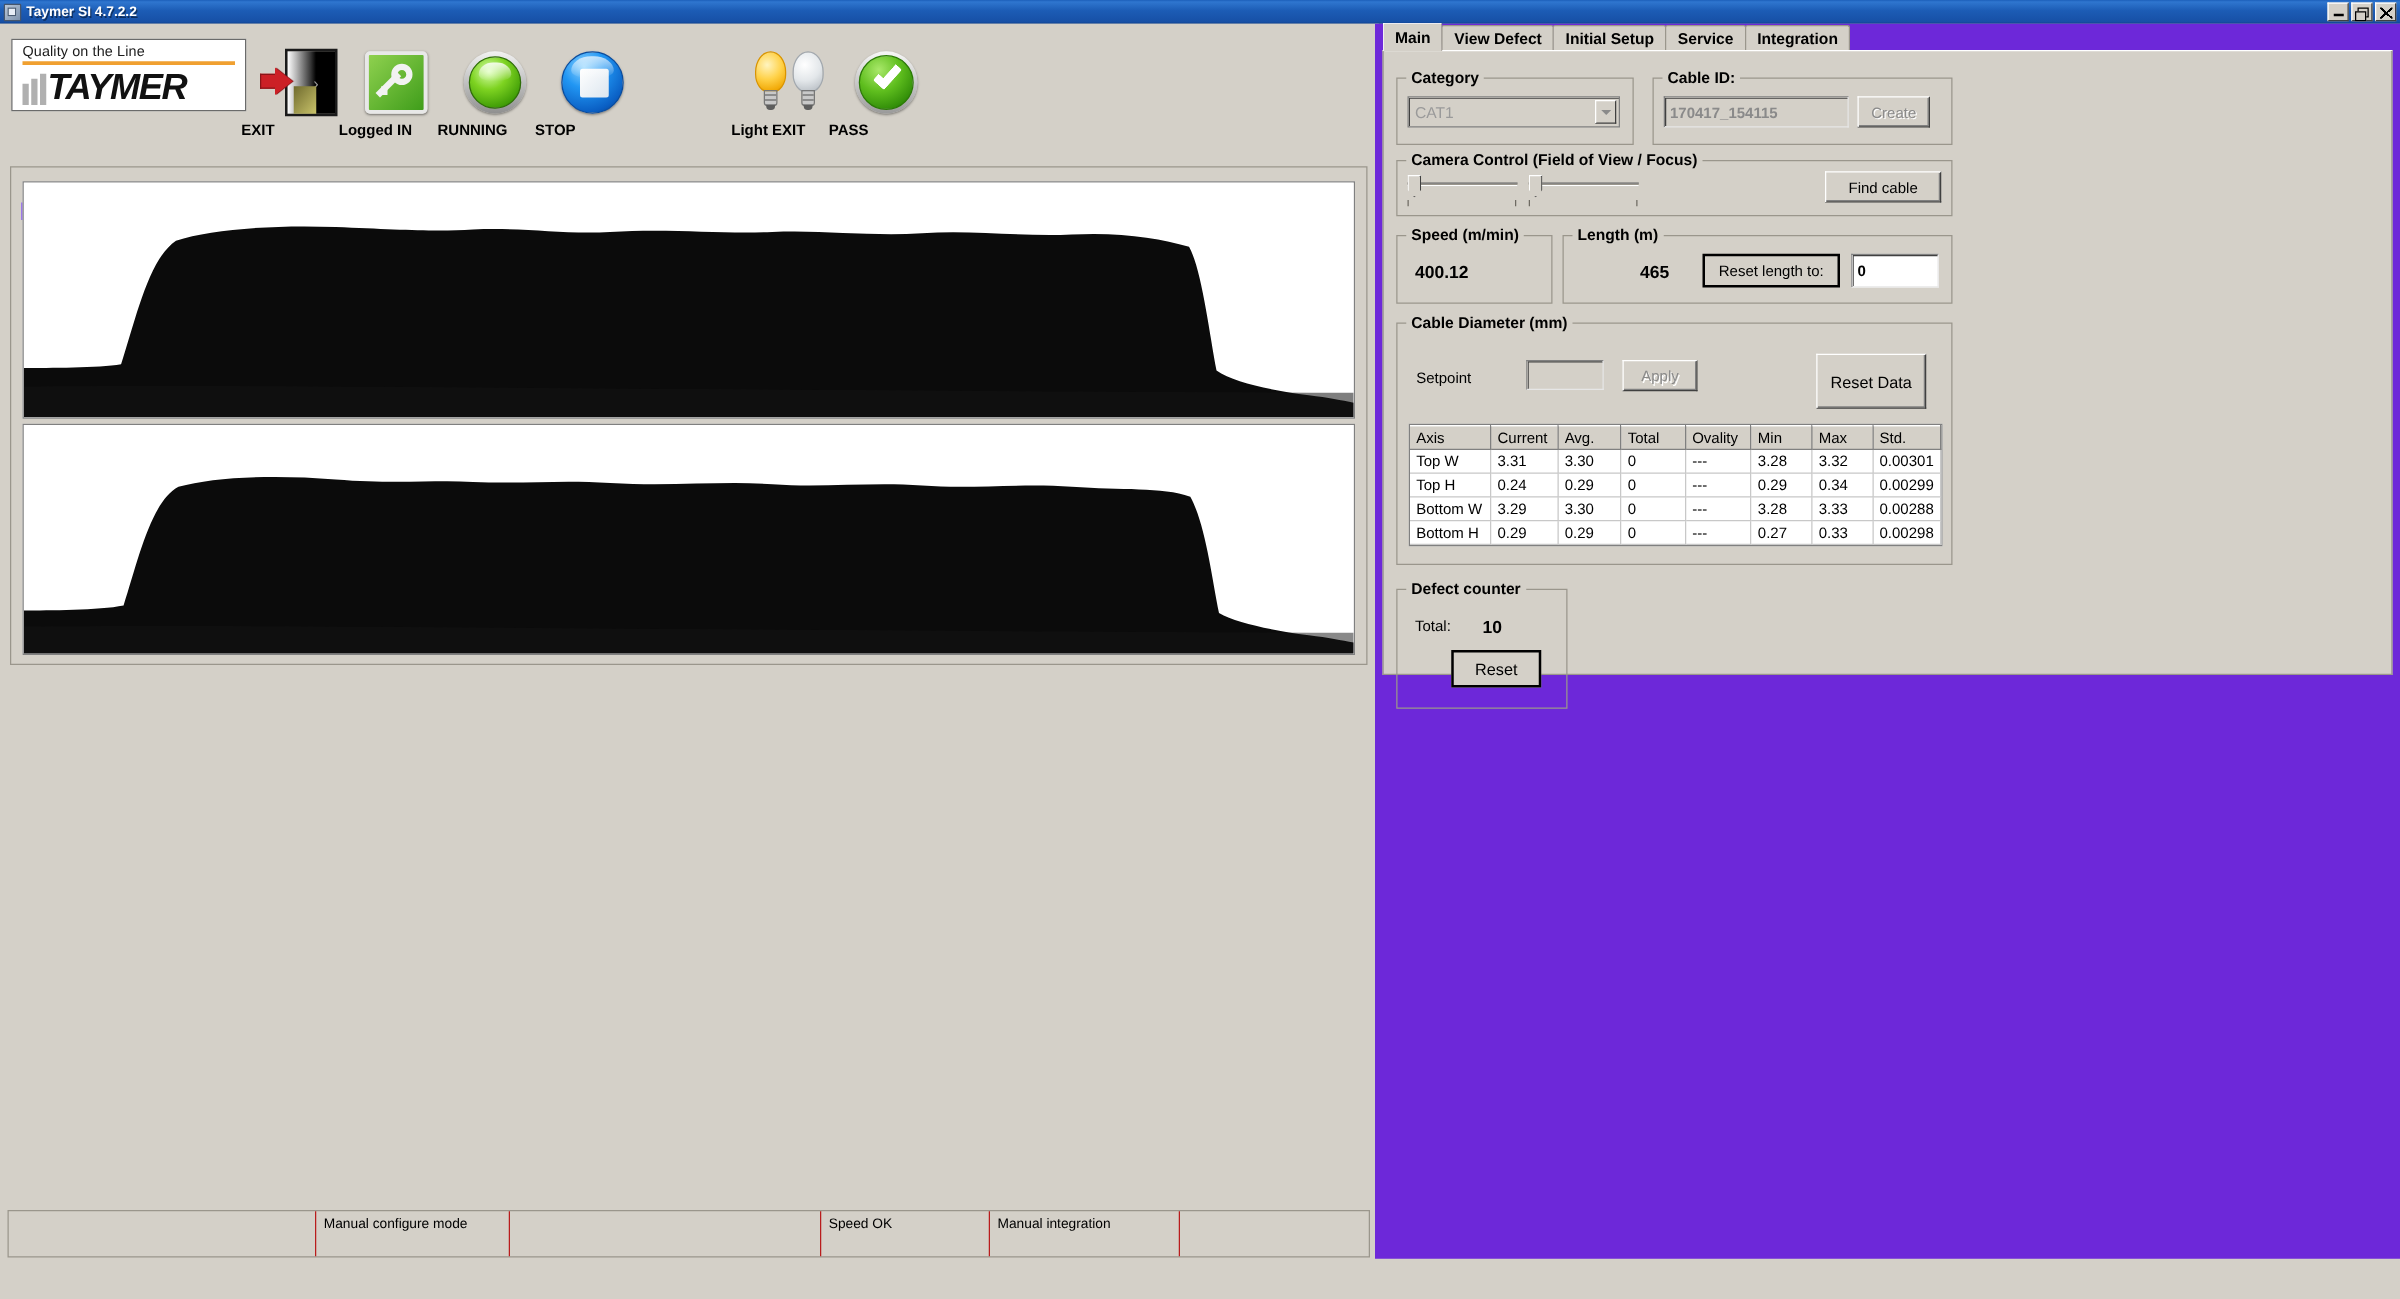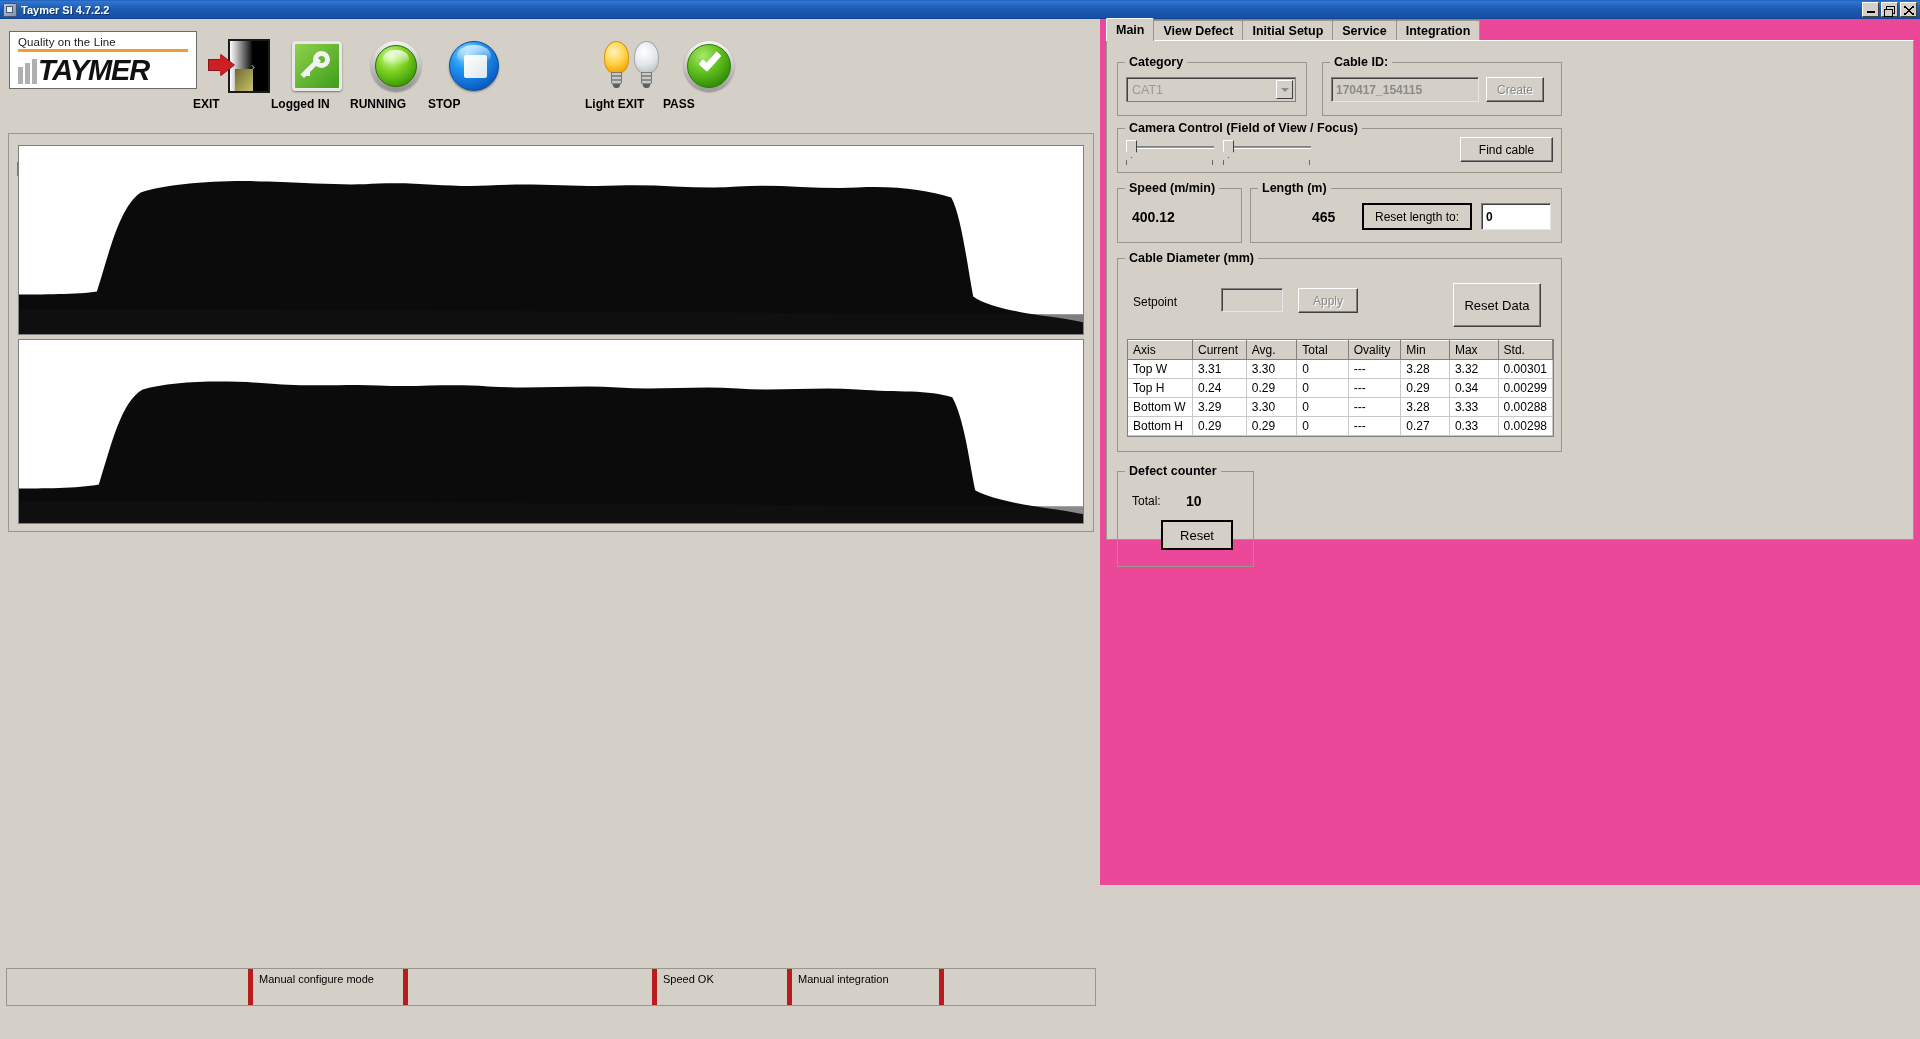"Main" .rightpanel { background: #ec4899 -> #6d28d9; height: 866px -> 988px }
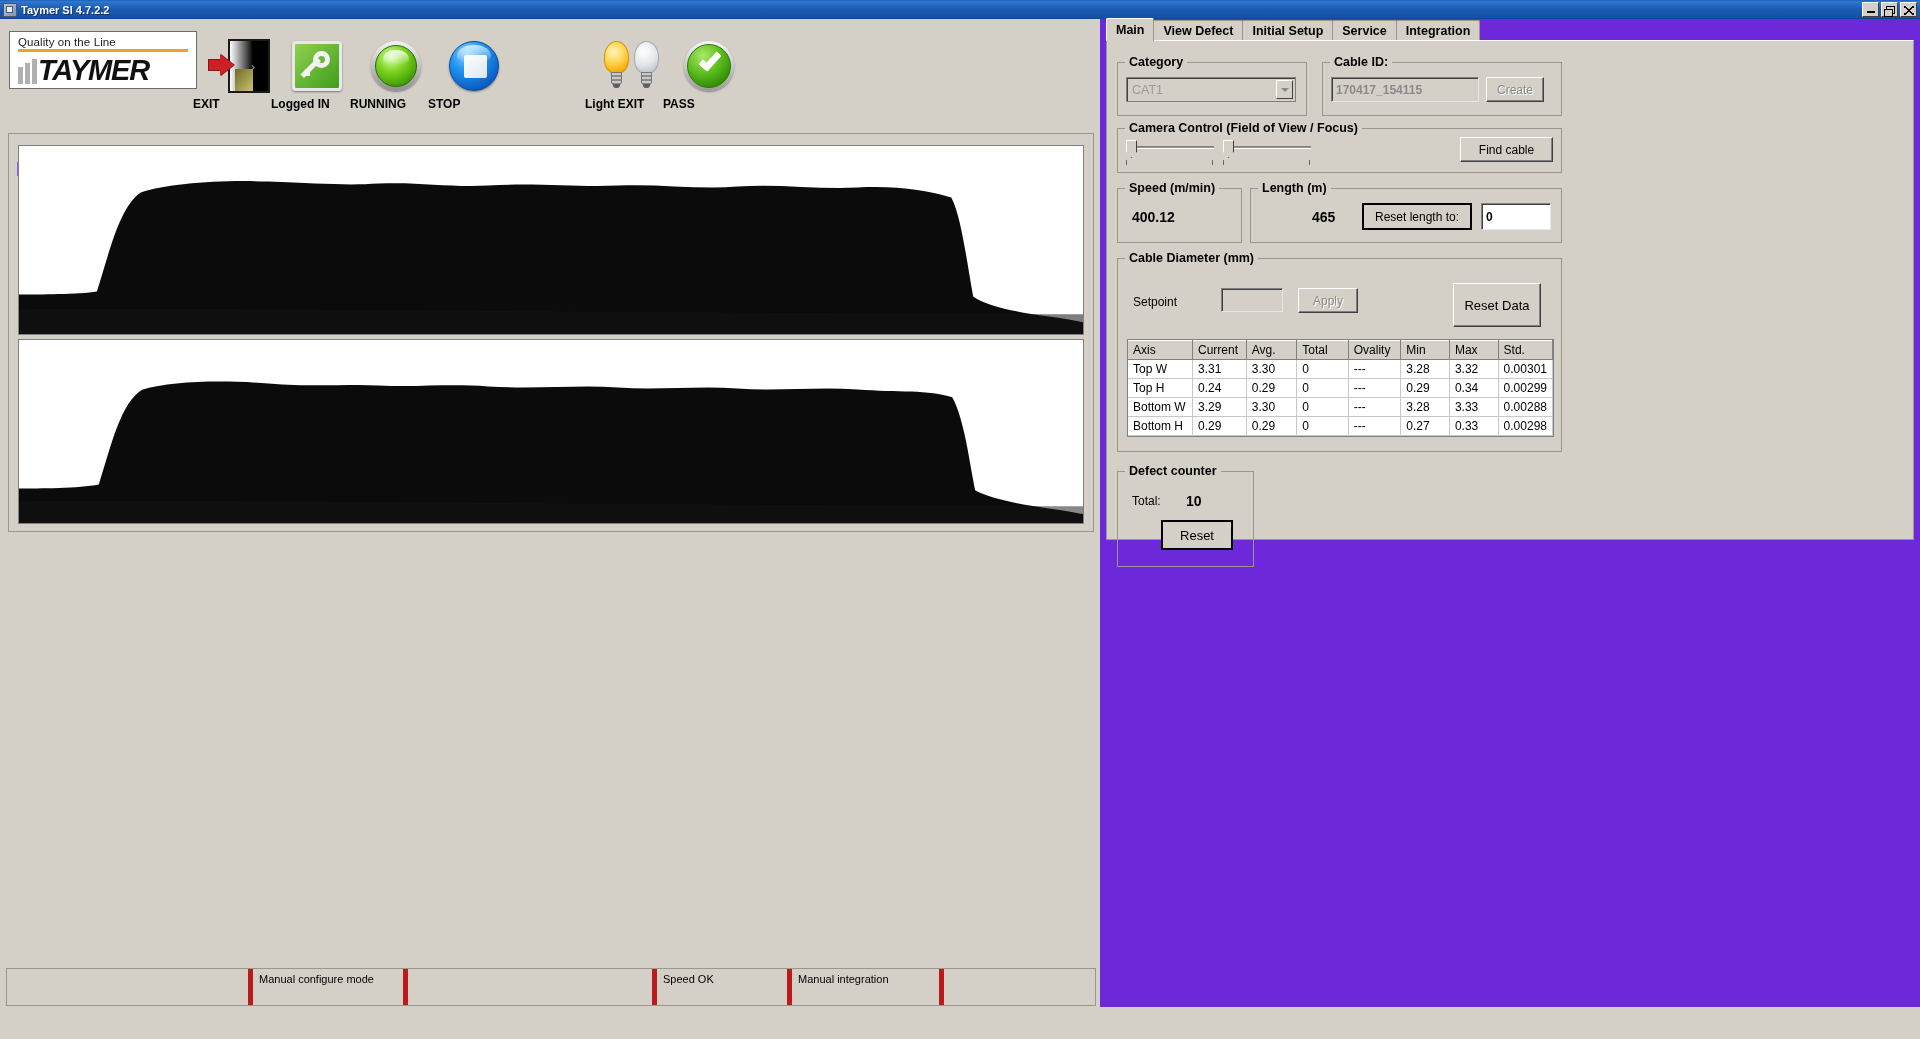"Manual configure mode" .sb-cell { border-right: 5px solid #b91c1c -> 1px solid #b91c1c }
